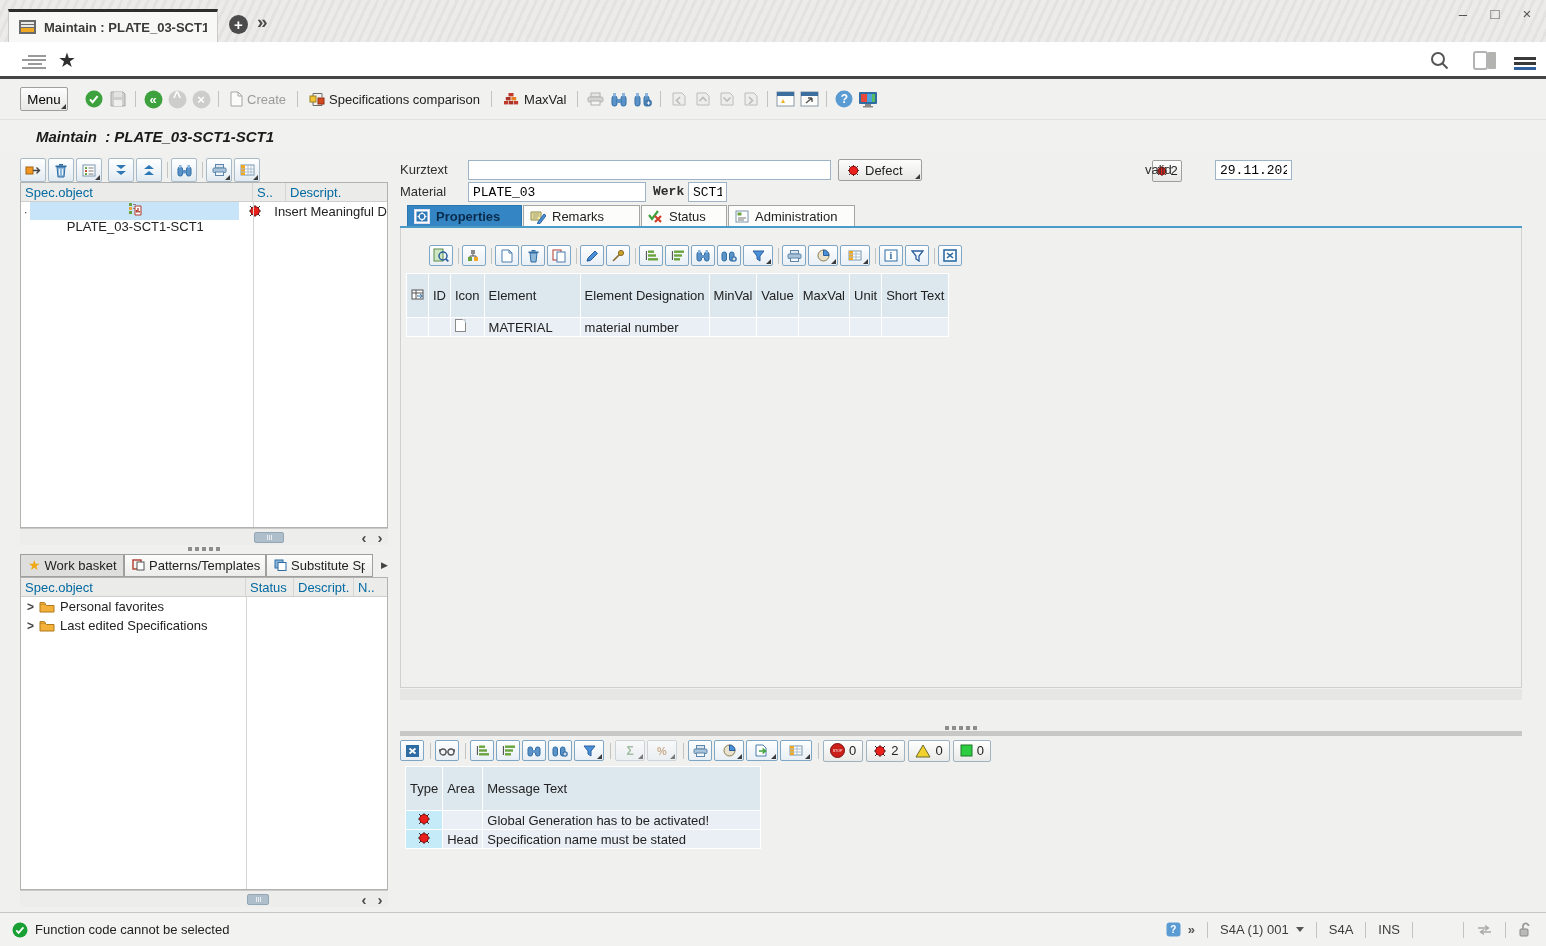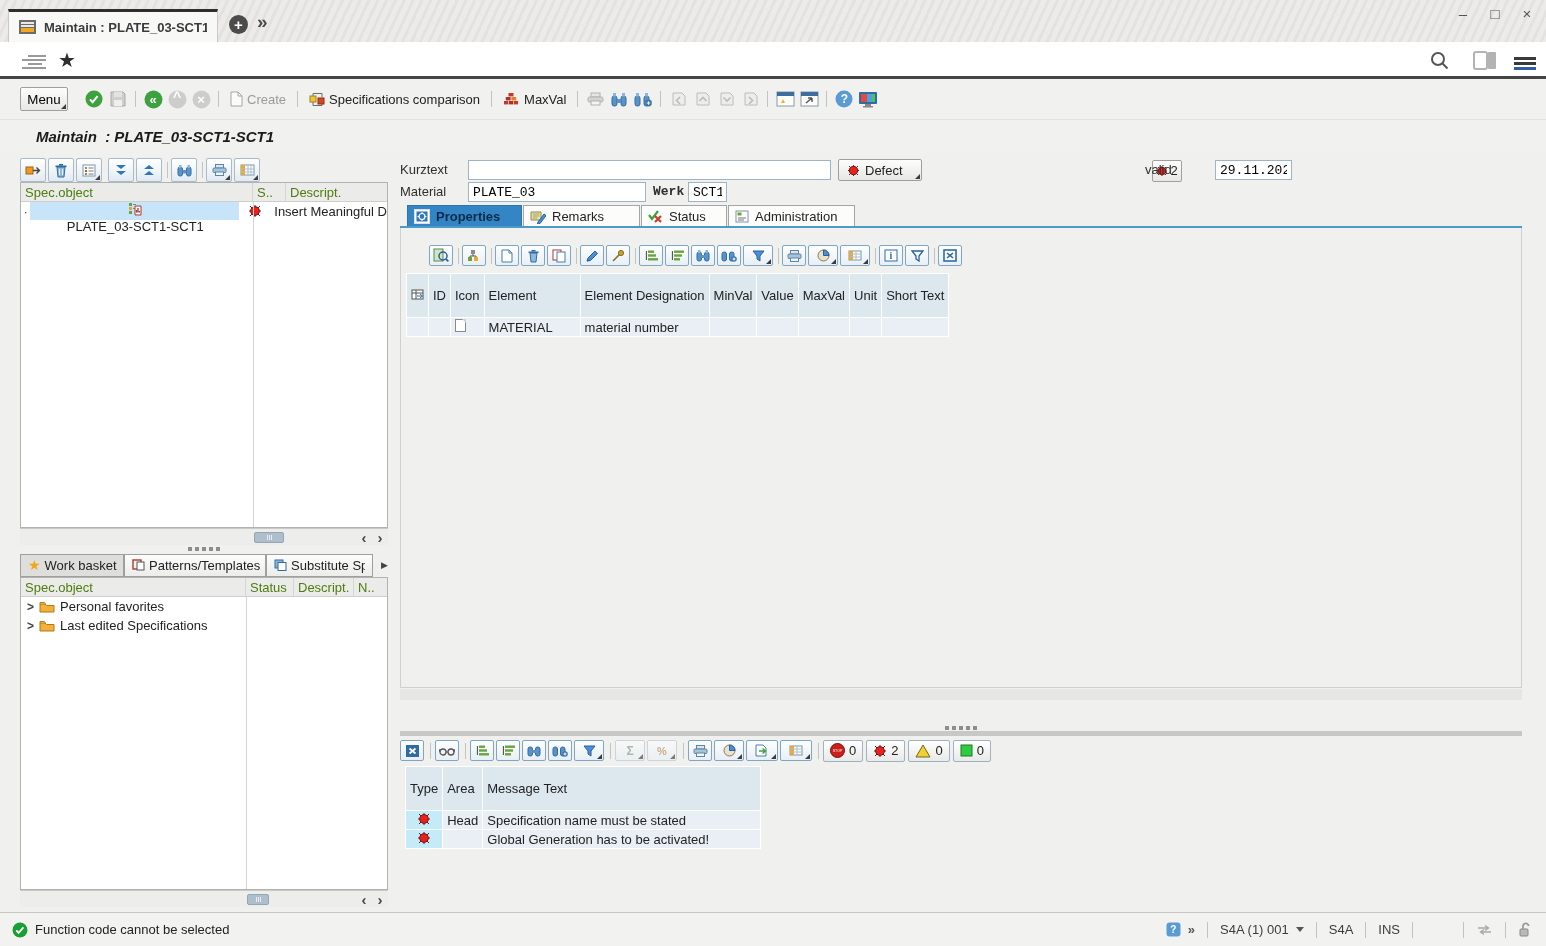"Spec.object" .hdr-row { color: #4d7c0f -> #0369a1 }
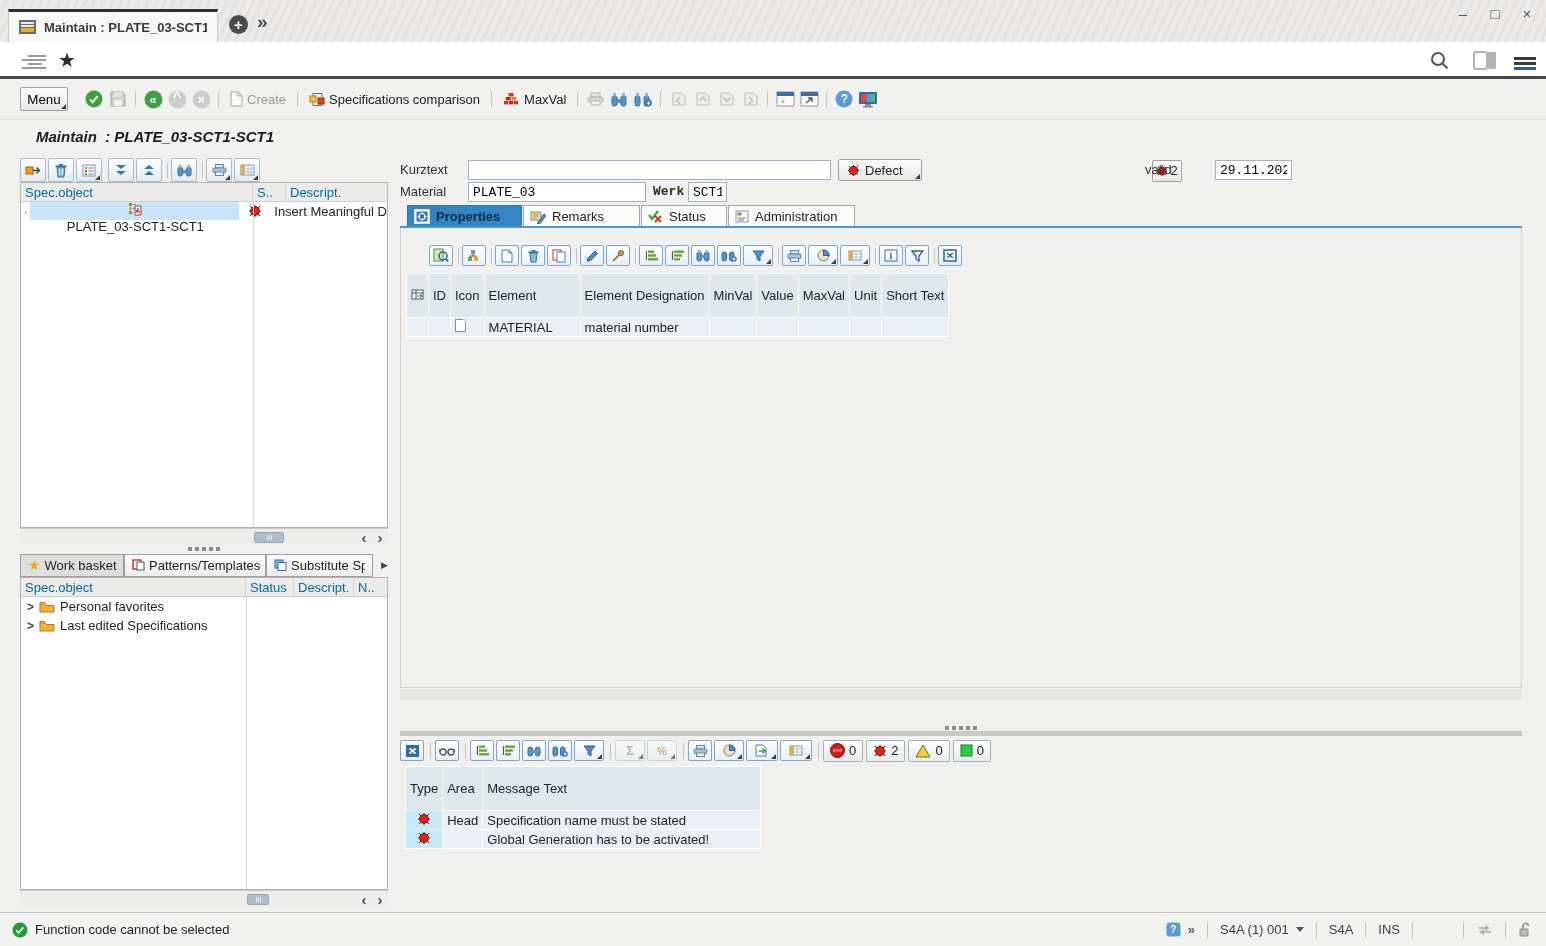"Head" tr { order: before "Global Generation has to be" -> after "Global Generation has to be" }
